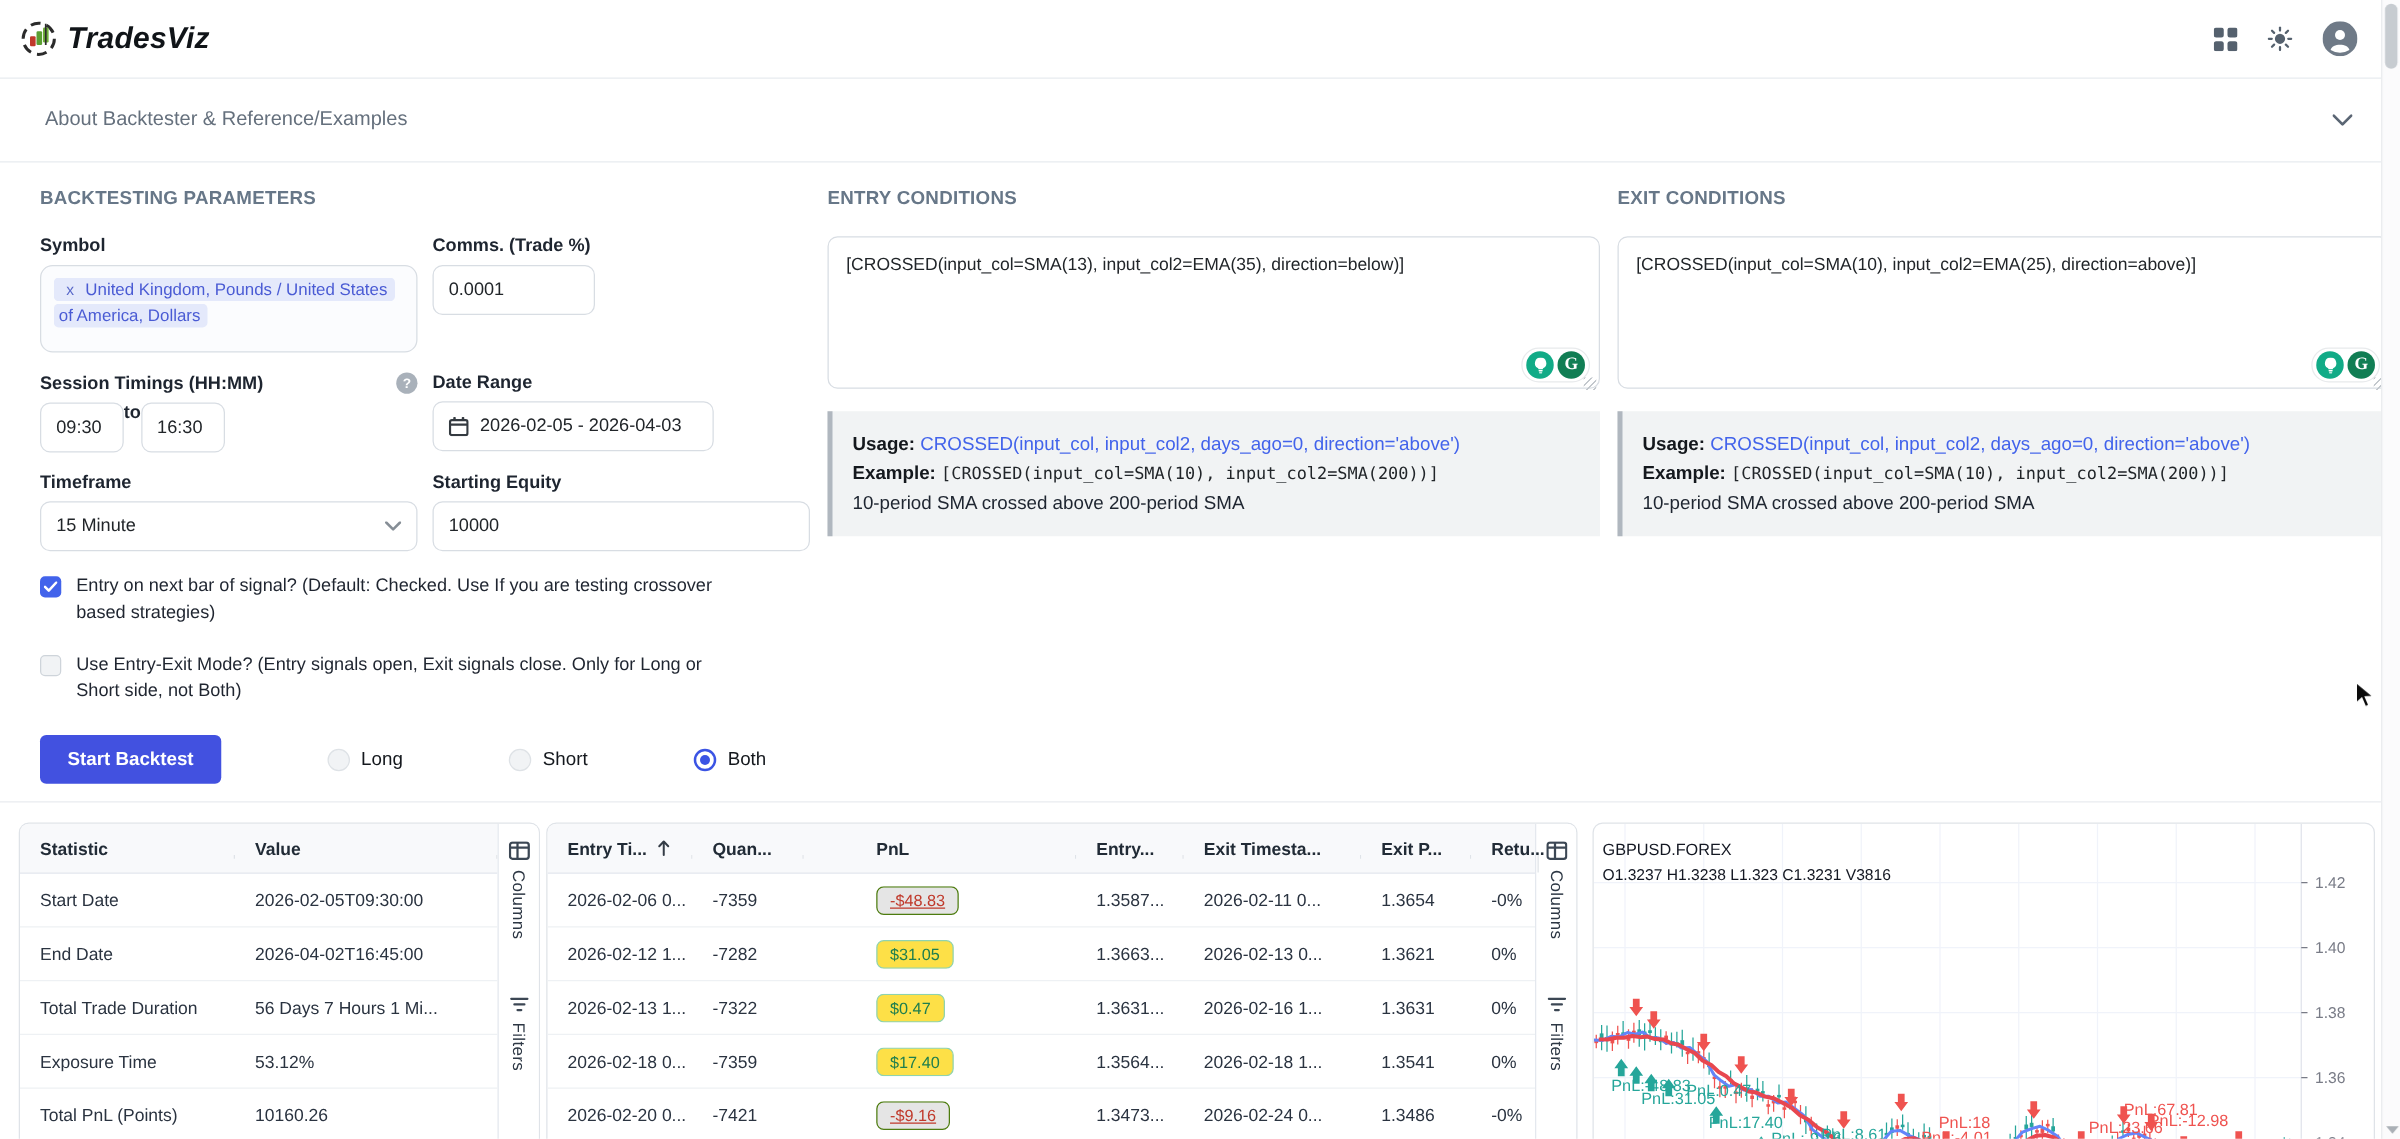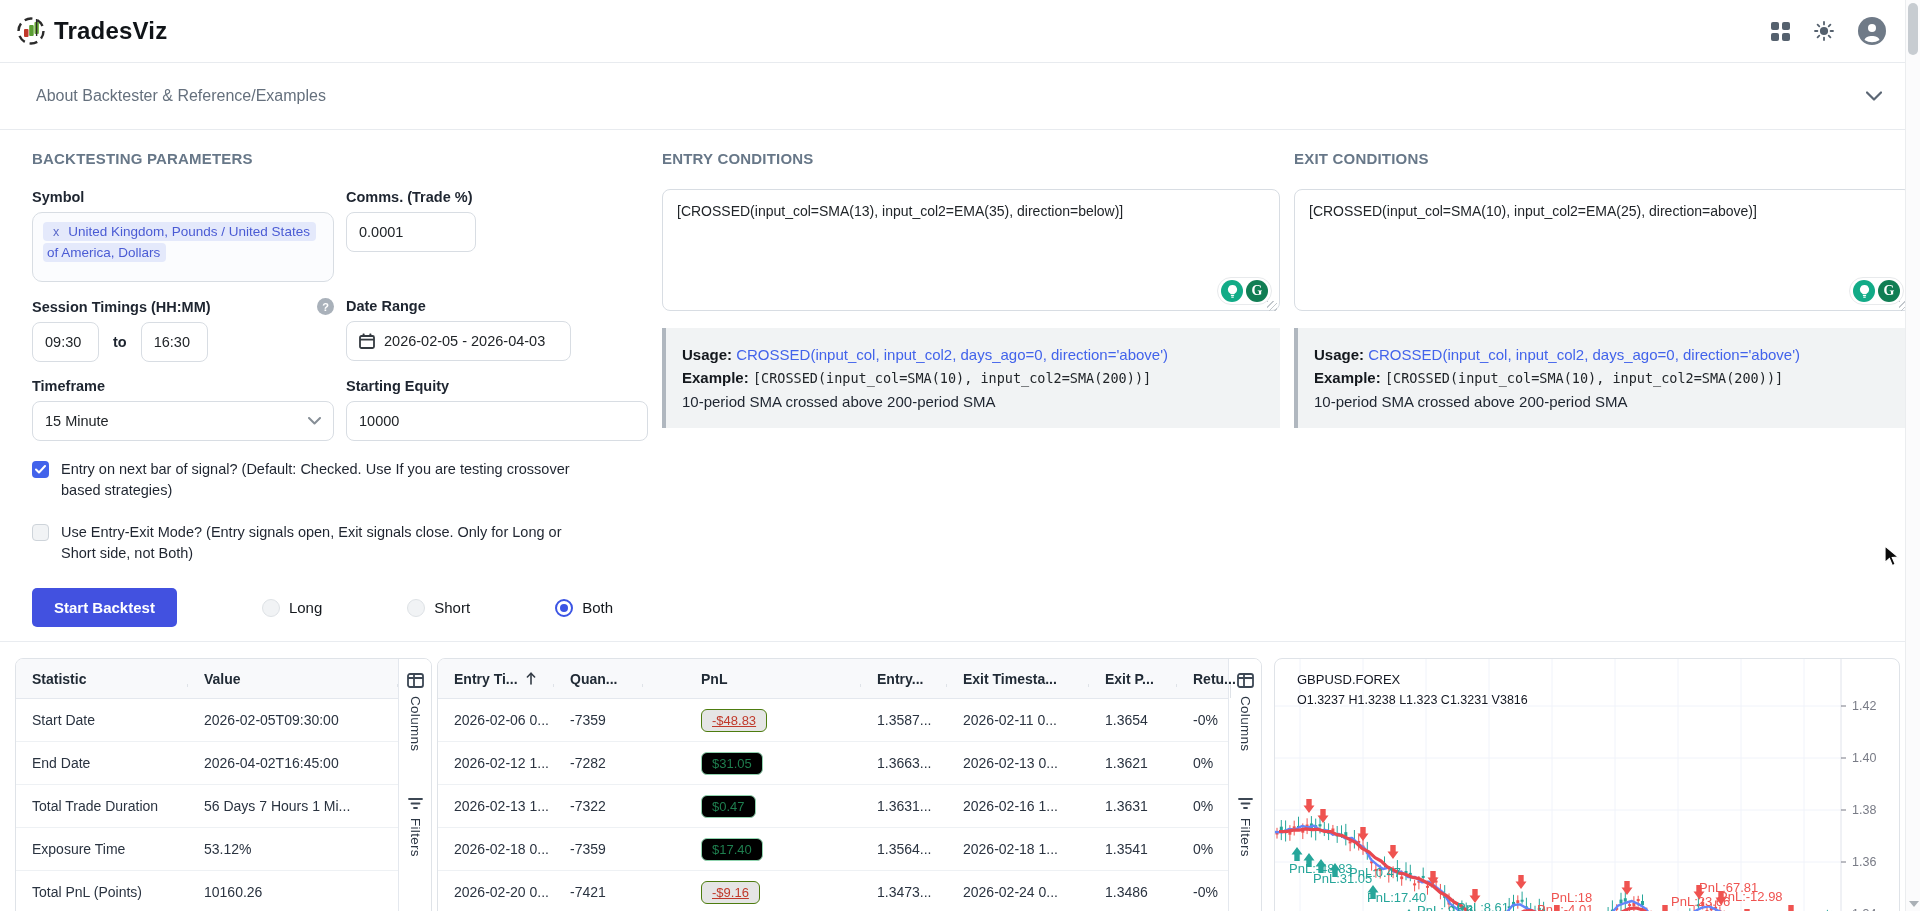"TradesViz" .brand-name { font-style: none -> italic }
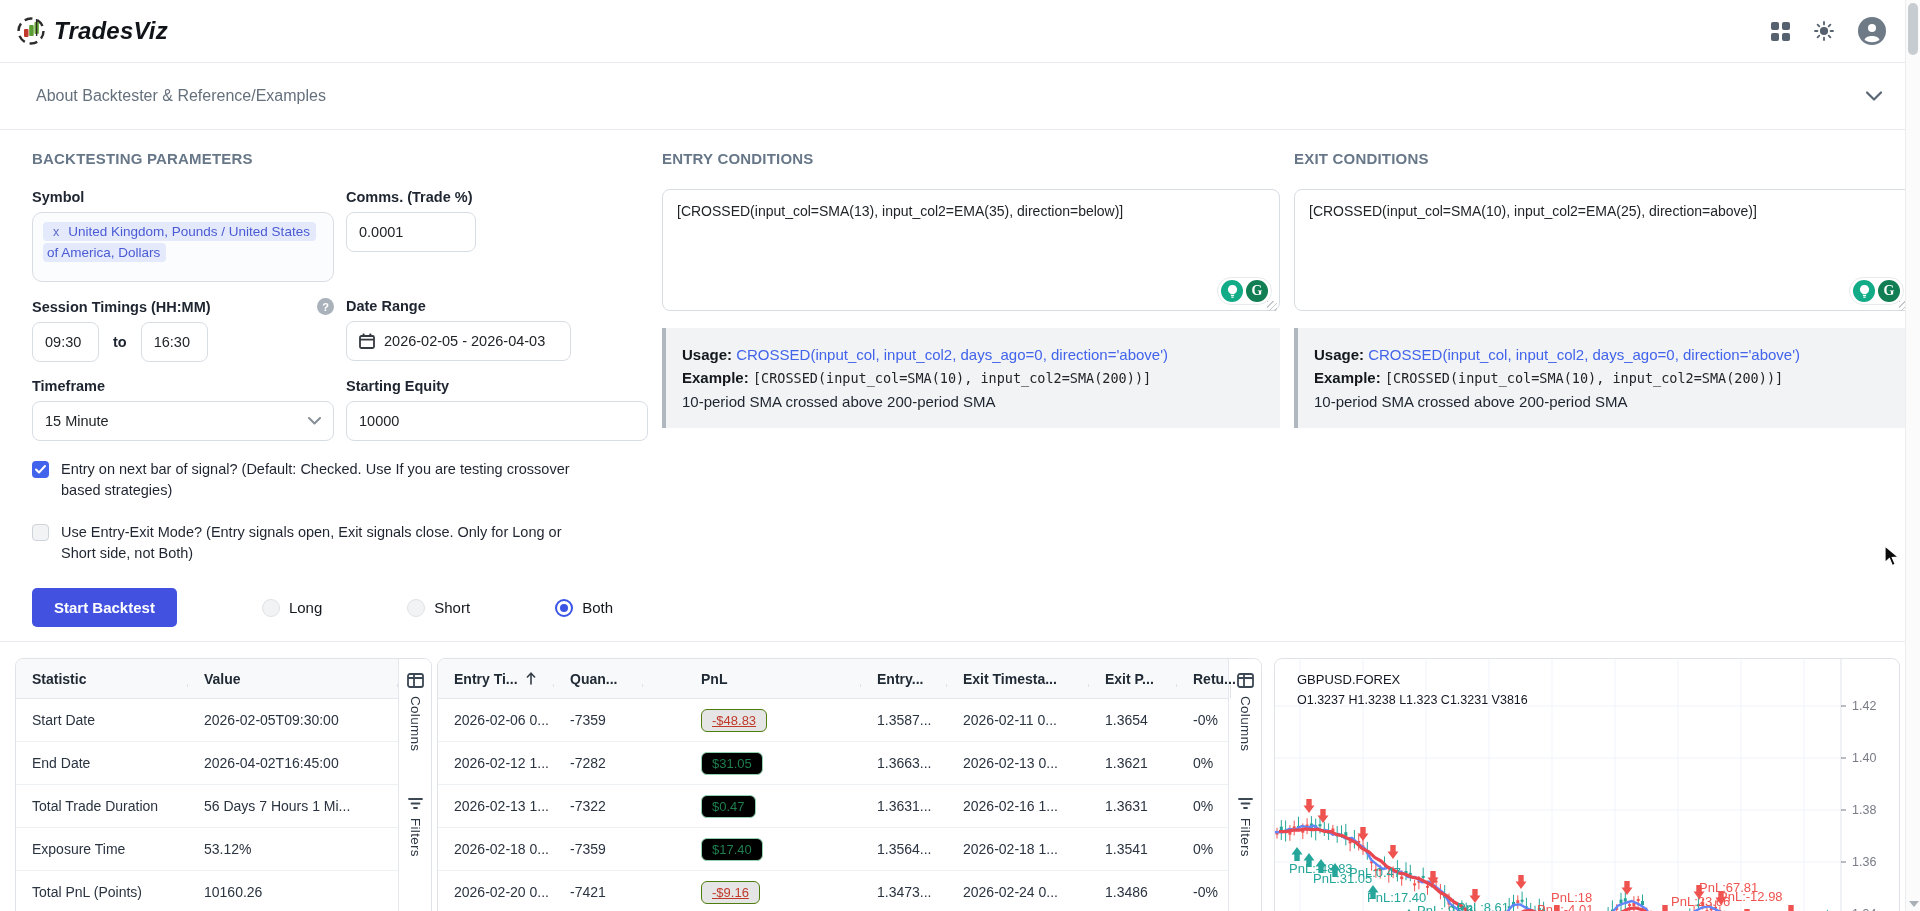"09:30" .session-row { align-items: center -> none; gap: 14px -> none }
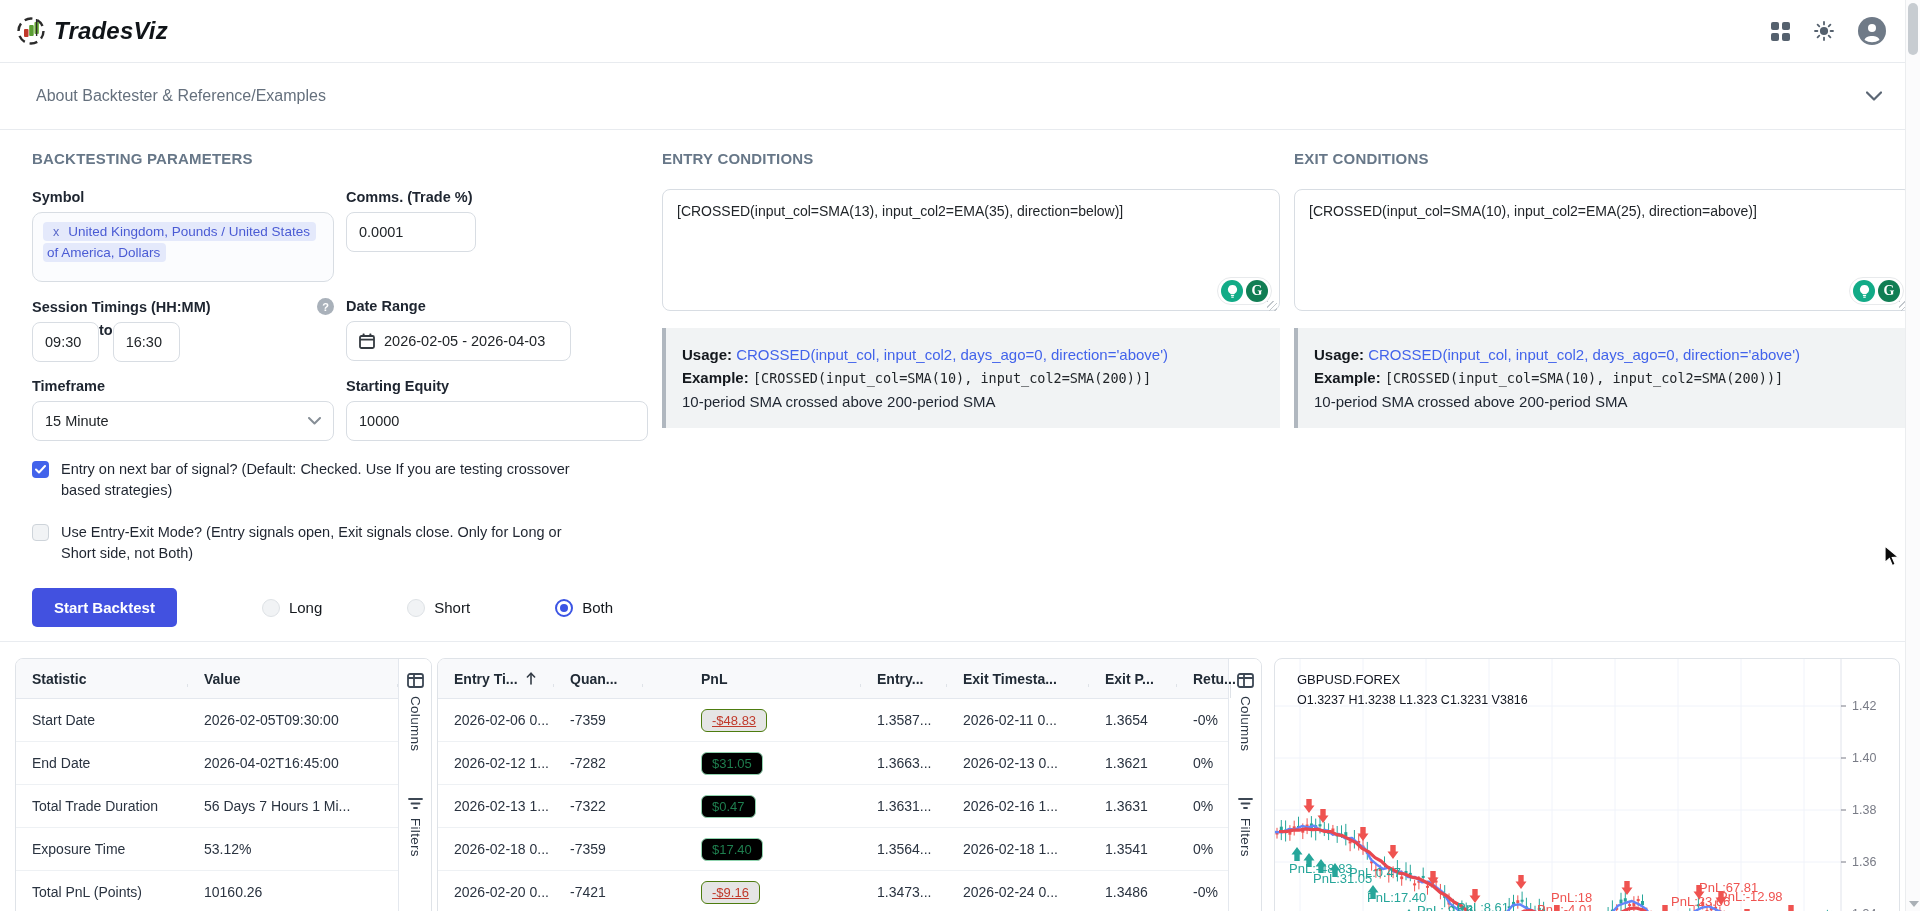"GBPUSD.FOREX" .chart-legend { left: 22px -> 7px }
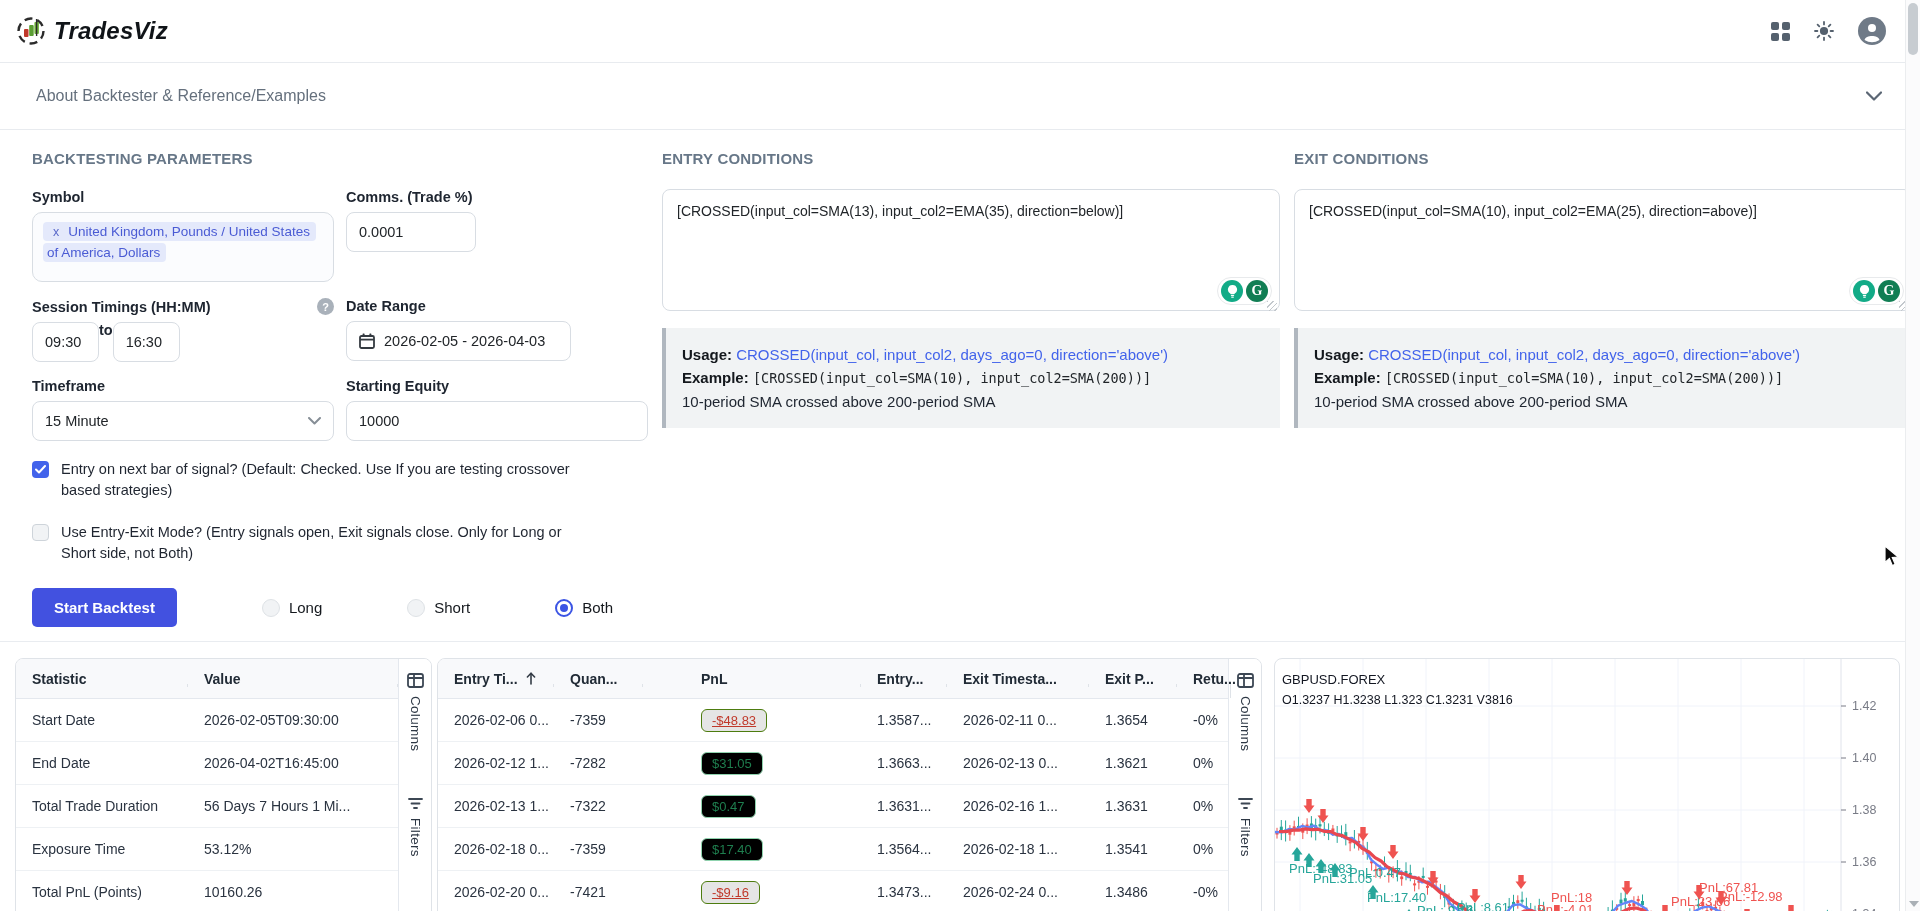"$31.05" .badge.pos { background: #000000 -> #fde047 }
